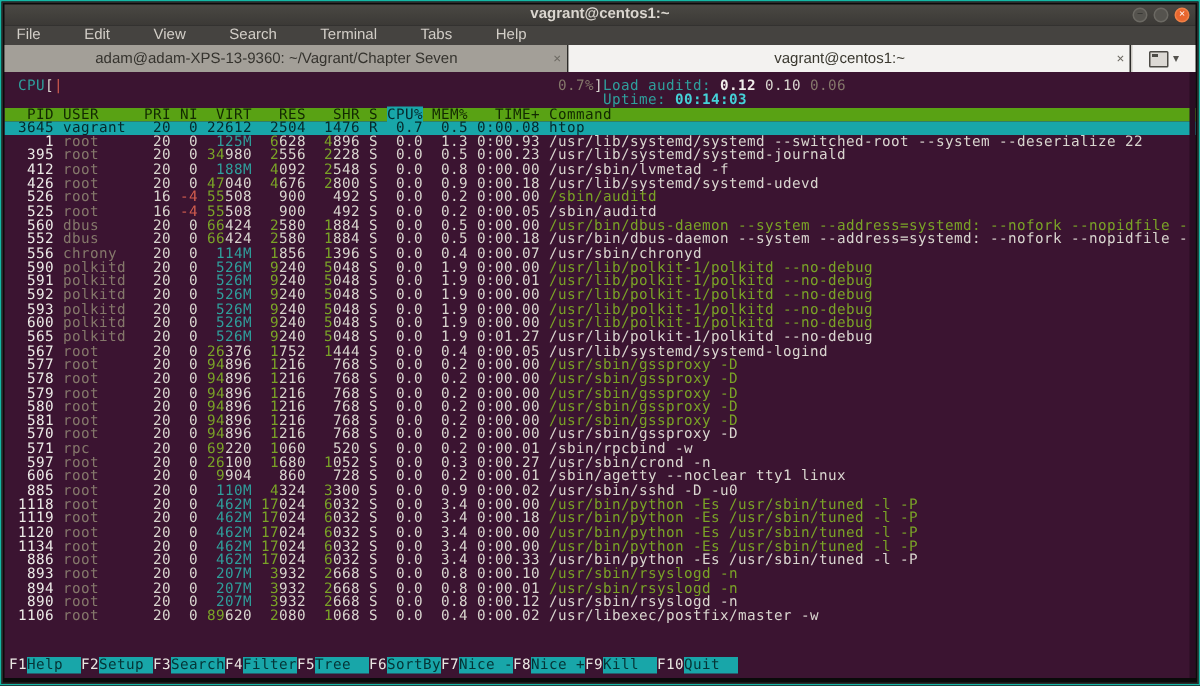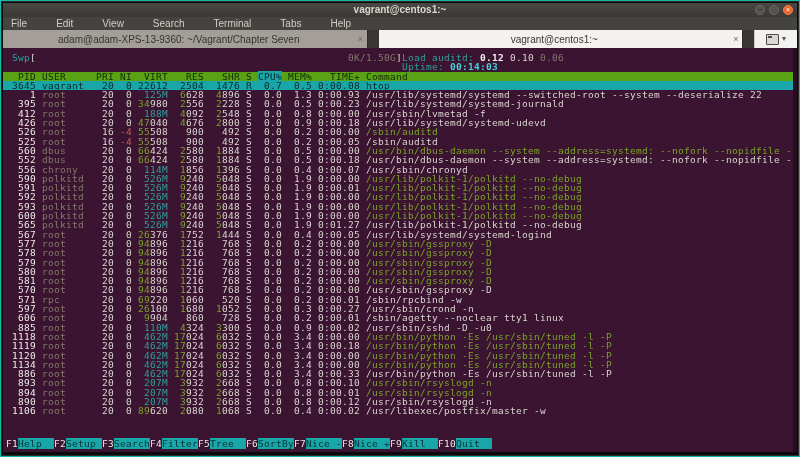"adam@adam-XPS-13-9360: ~/Vagrant/Chapter" .tabbar { gap: 11px -> none }
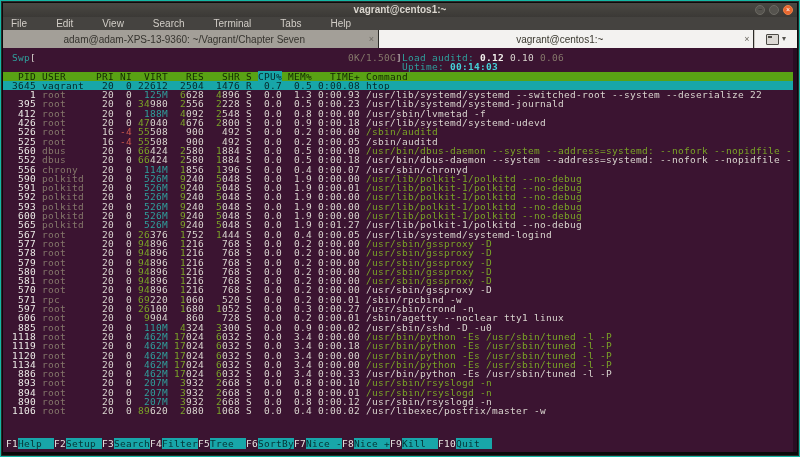"CPU[| 0.7%]" div.line { html: none -> <div><span> CPU</span><span>[</span><span>|</span><span> </span><span>0.7%</span><span>]</span></div> }
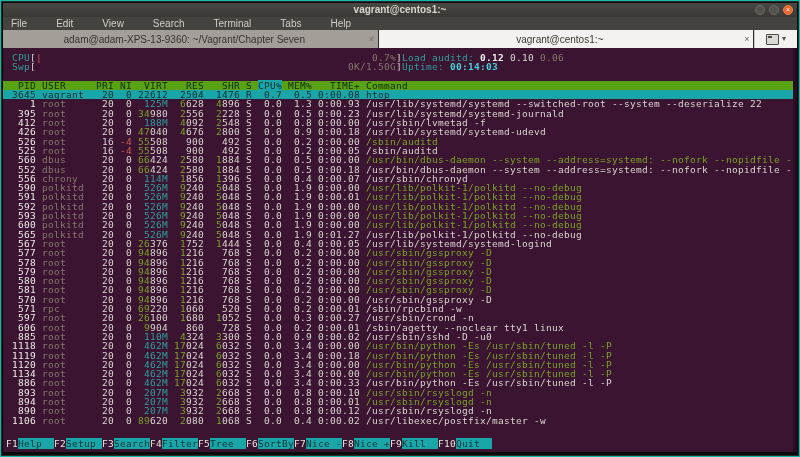"Swp[ 0K/1.50G]" div.line { html: <div><span> Swp</span><span>[</span><span> </span><span>0K/1.50G</span><span>]</span></div> -> none }
